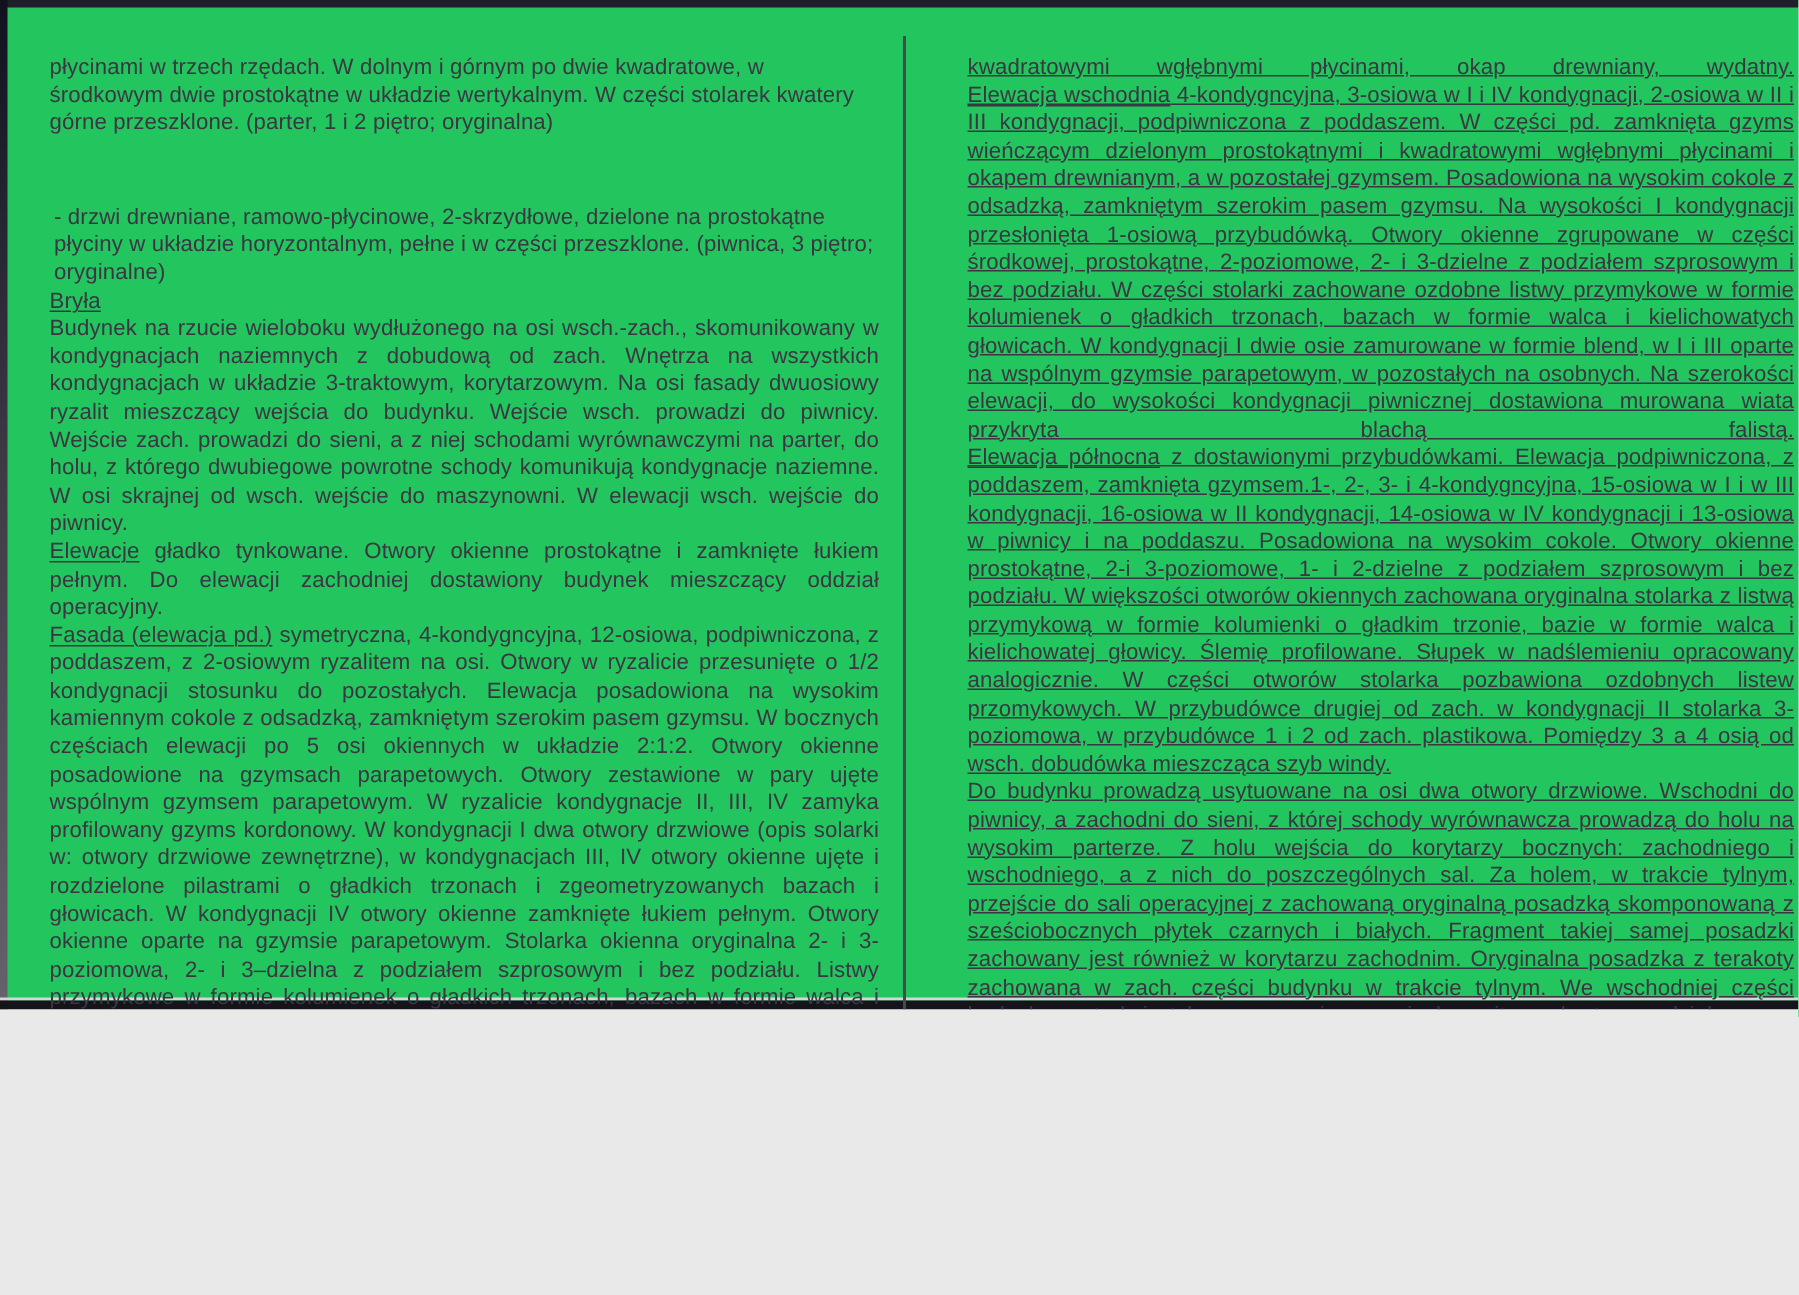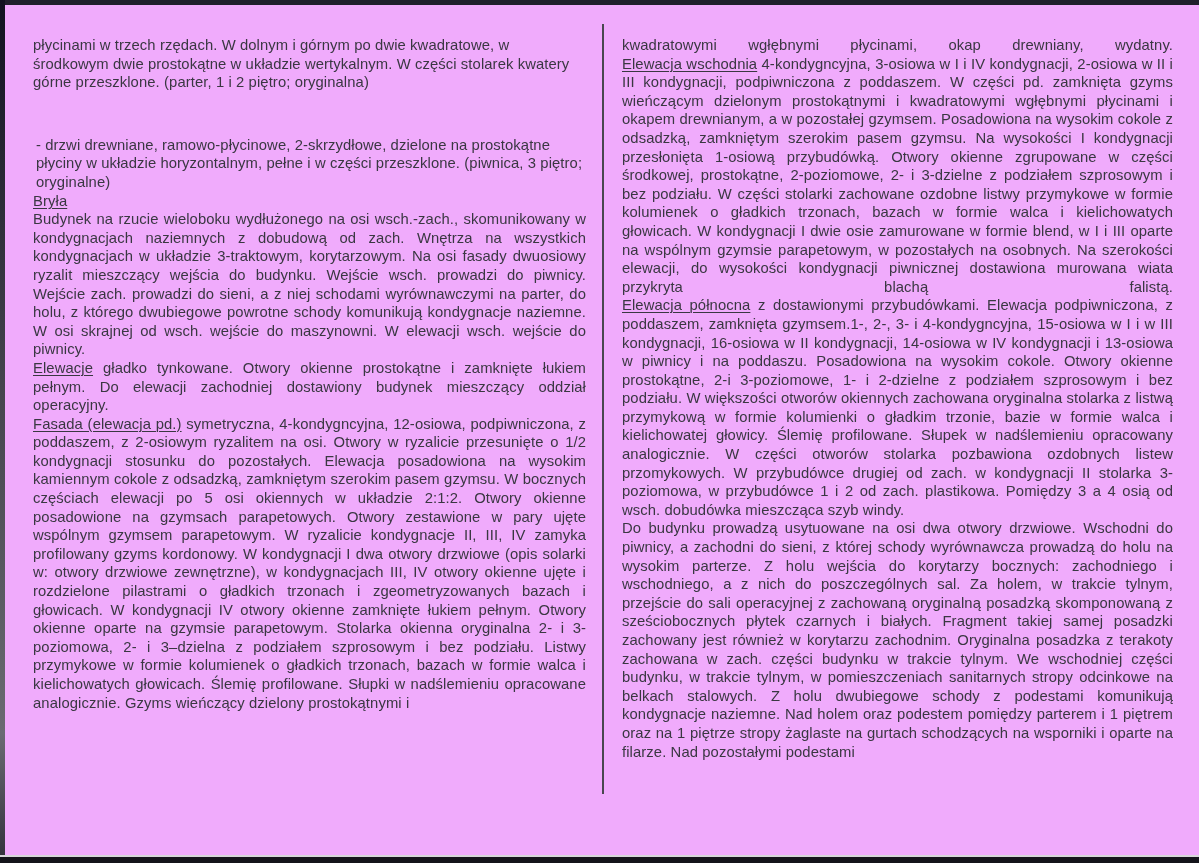"płycinami w trzech rzędach. W" .page { background: #f0abfc -> #22c55e; height: 863px -> 673px }
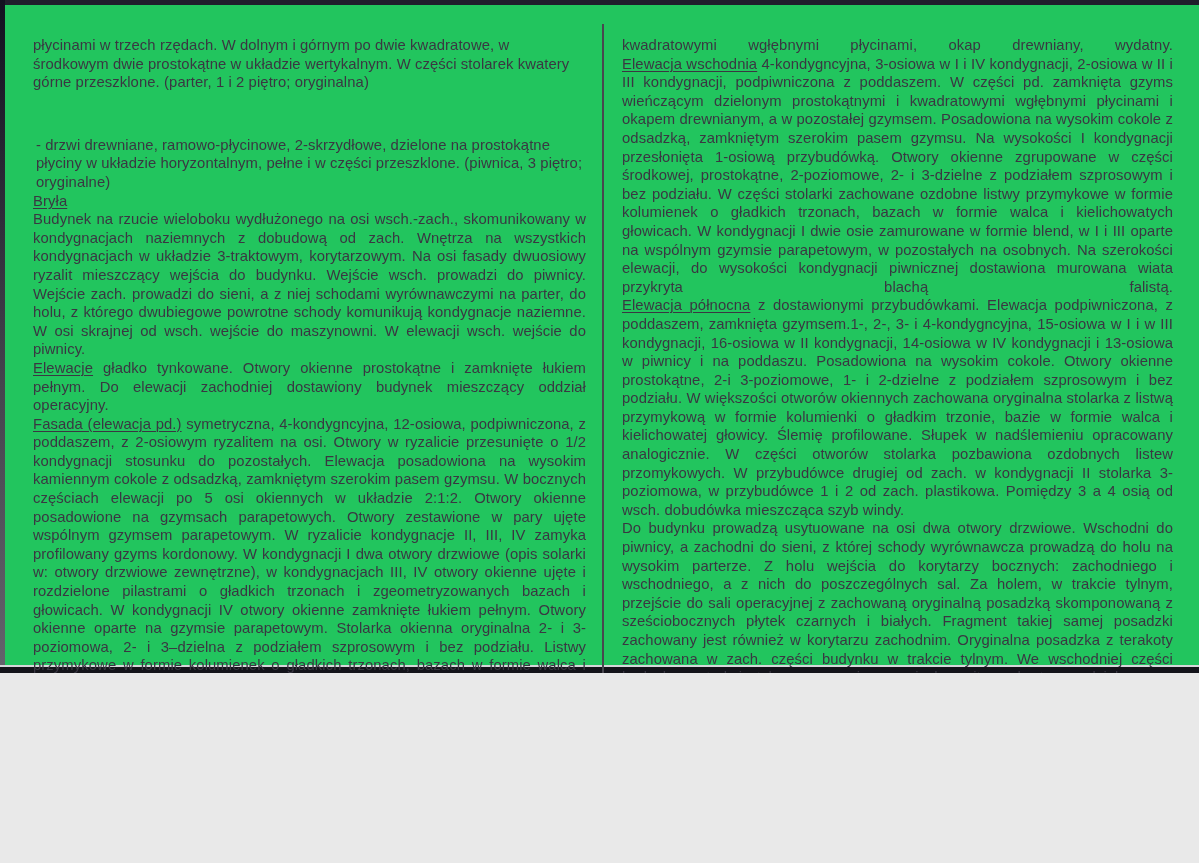"kwadratowymi wgłębnymi płycinami, okap" .col-right { left: 622px -> 645px; text-decoration: none -> underline }
